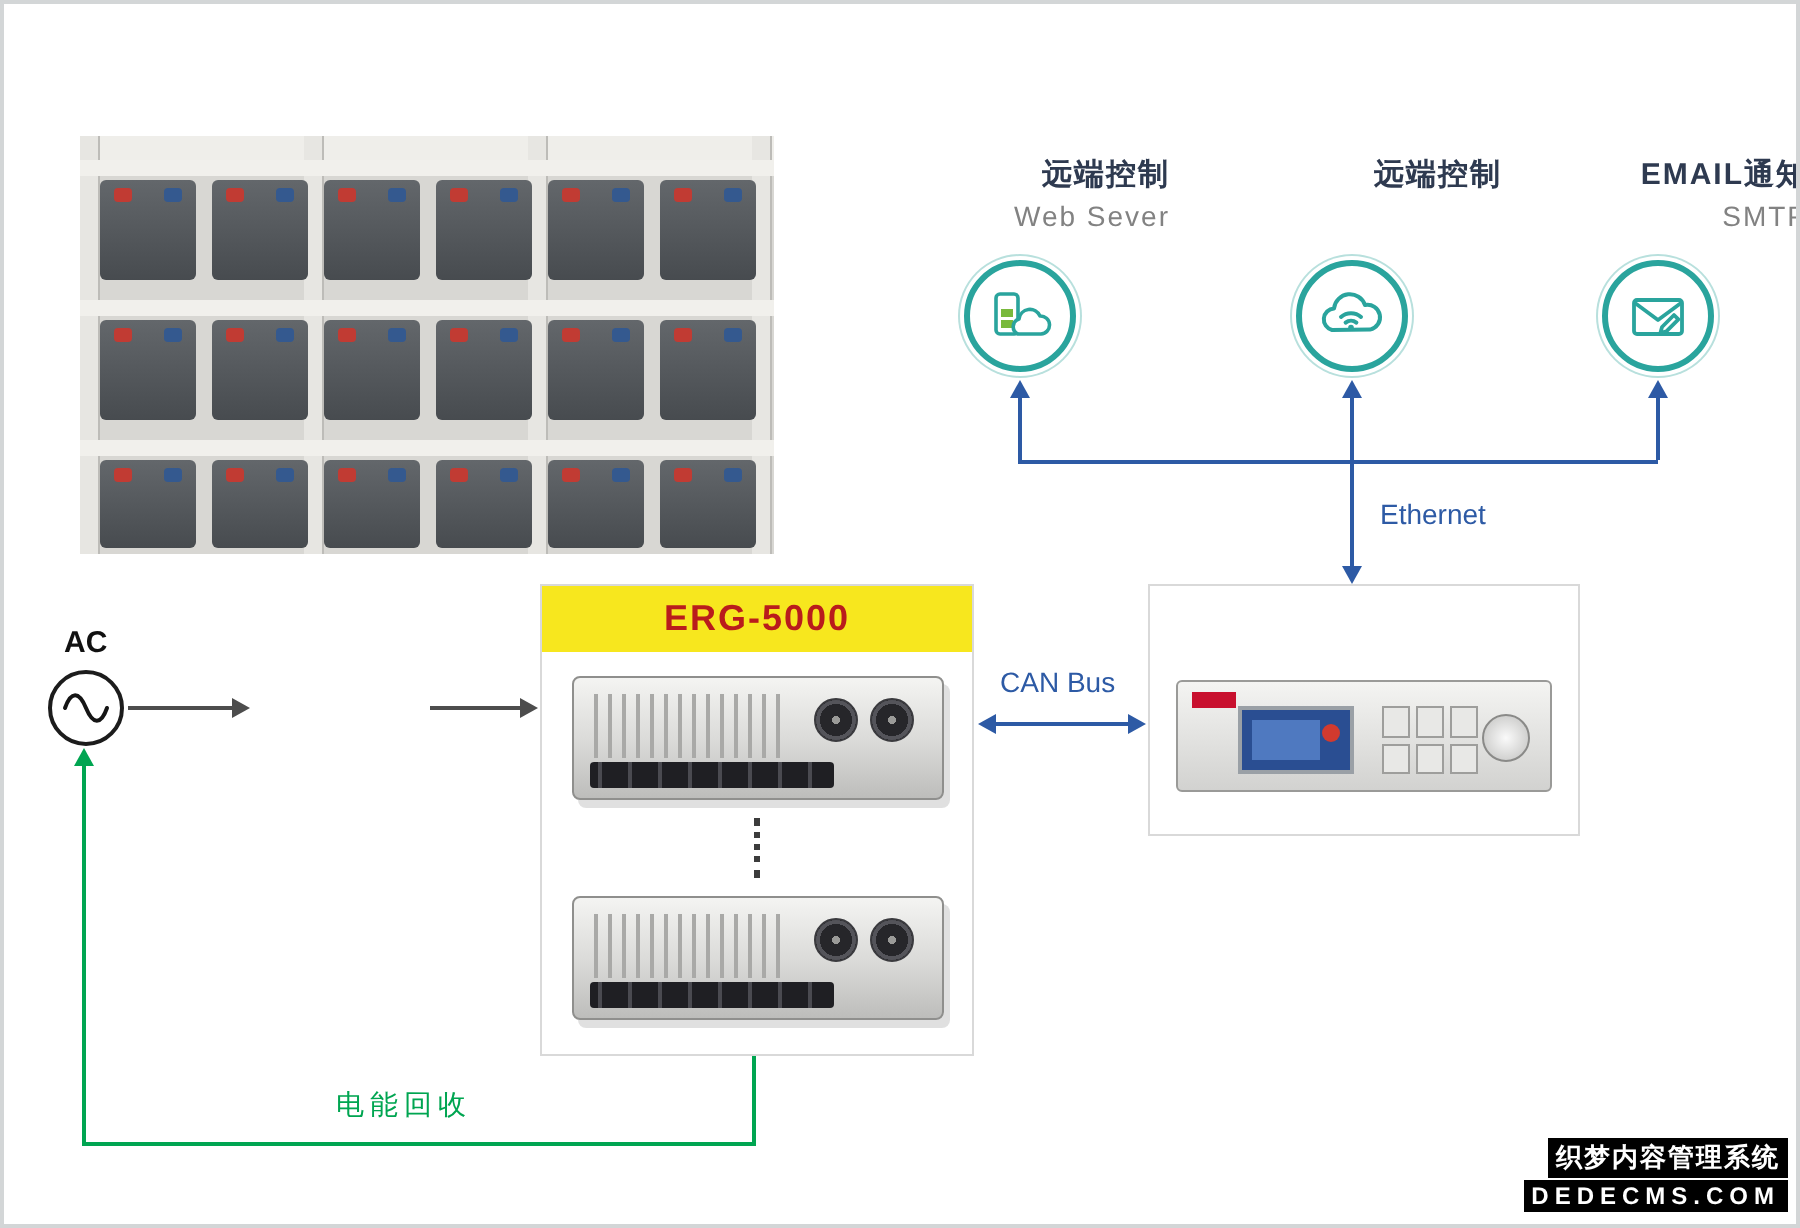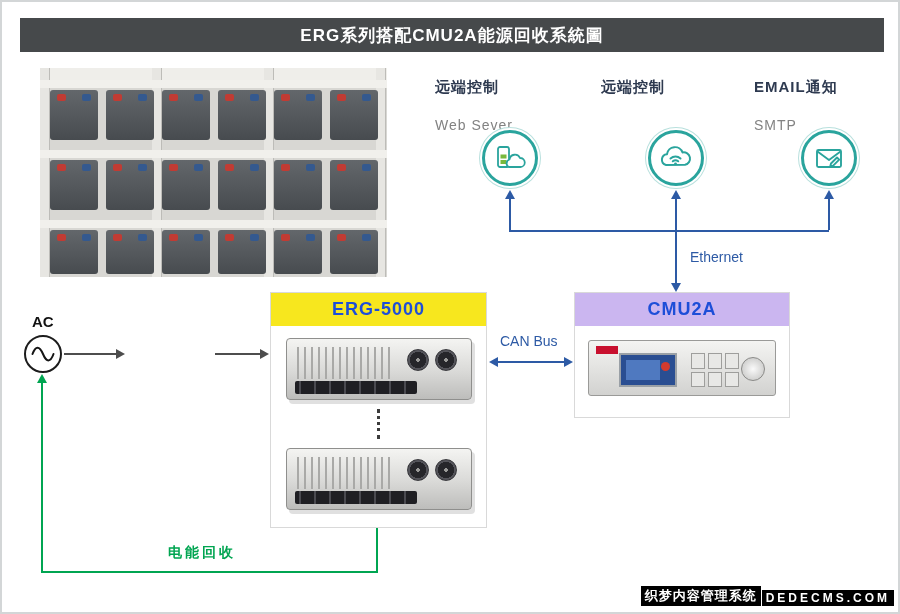"ERG系列搭配CMU2A能源回收系統圖" div.titlebar { html: <div> <span>ERG系列搭配CMU2A能源回收系統圖</span> </div> -> none }
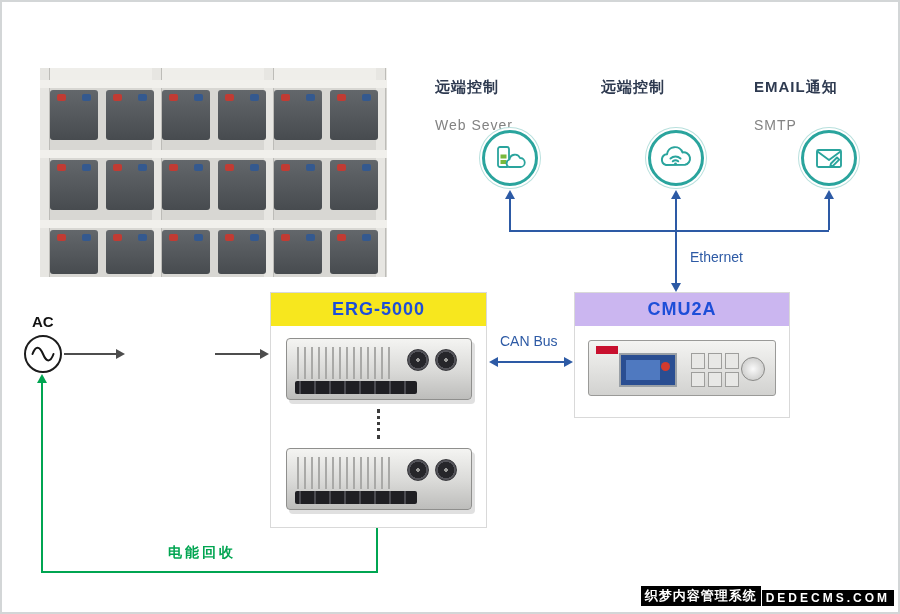"远端控制" .node-label { text-align: left -> right }
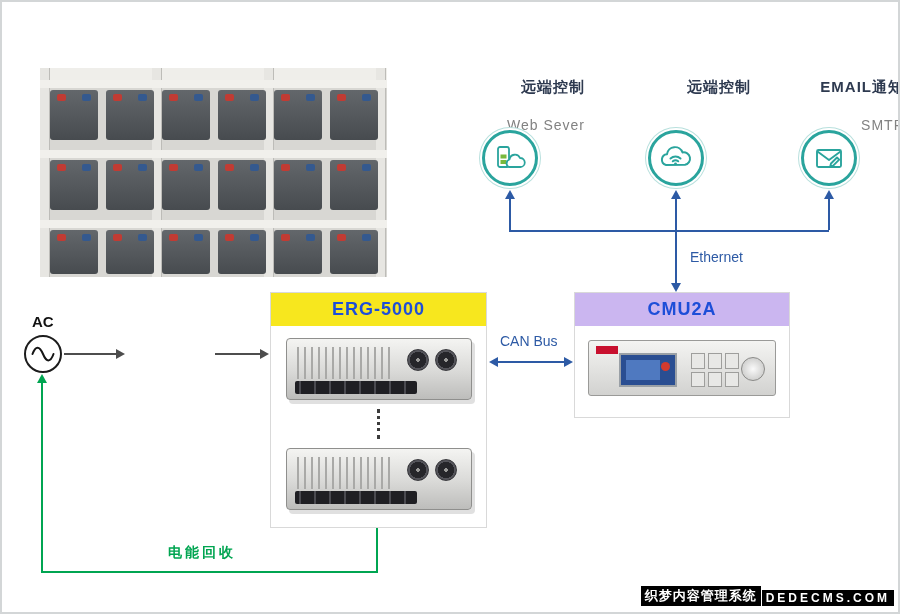"Web Sever" .node-en { margin-top: 20px -> 3px }
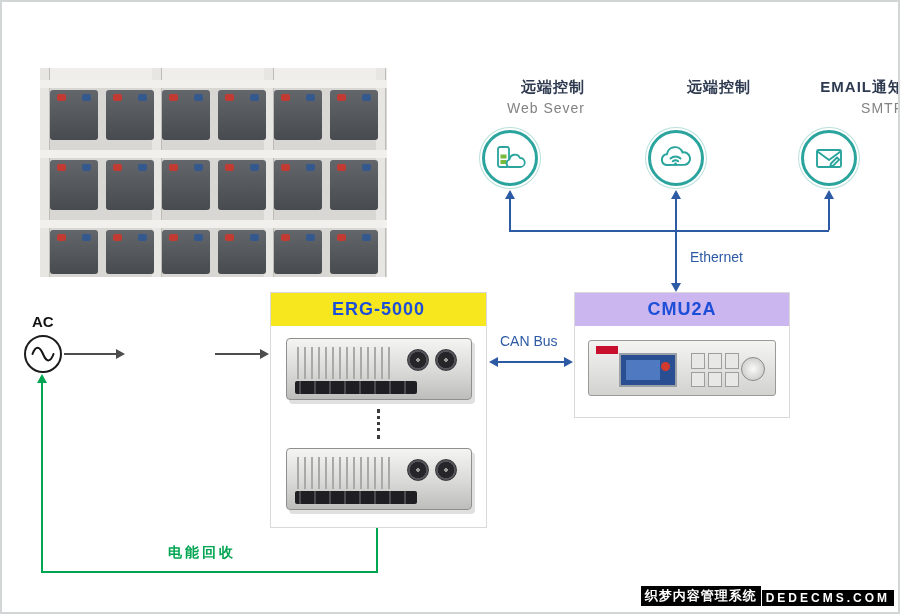"ERG-5000" .devhead { color: #1d4ed8 -> #b91c1c }
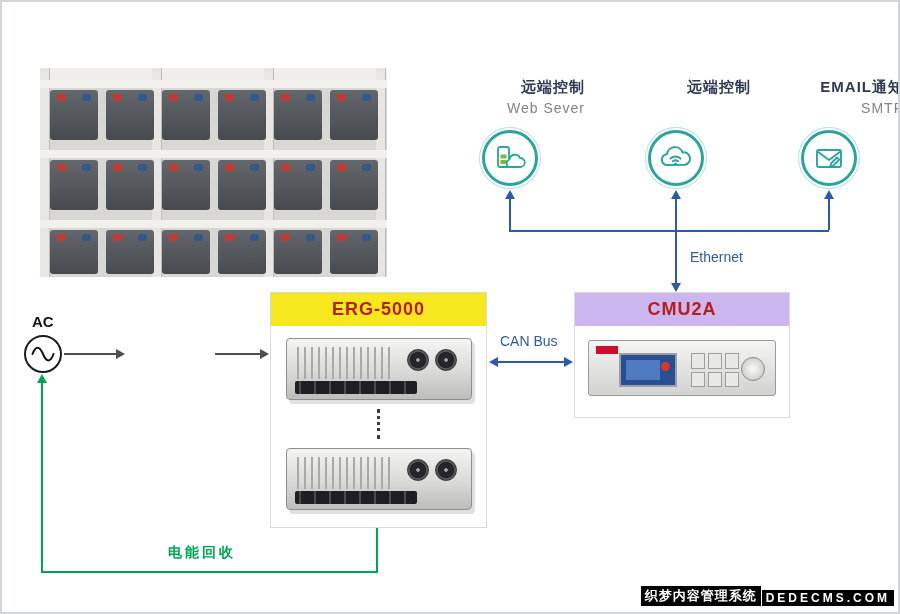"CMU2A" div.devhead { html: <div> <span>CMU2A</span> </div> -> none }
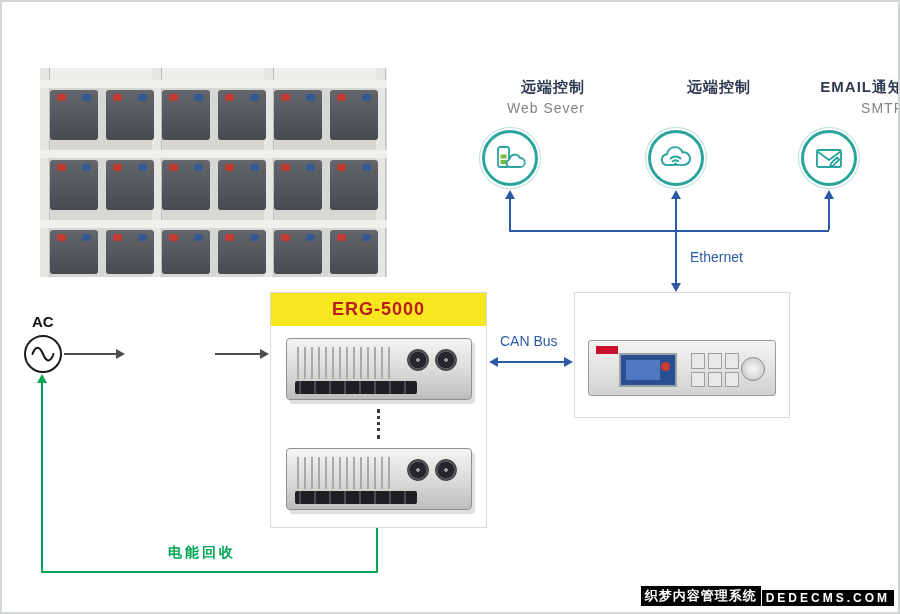"电能回收" .recovery-label { font-weight: bold -> normal }
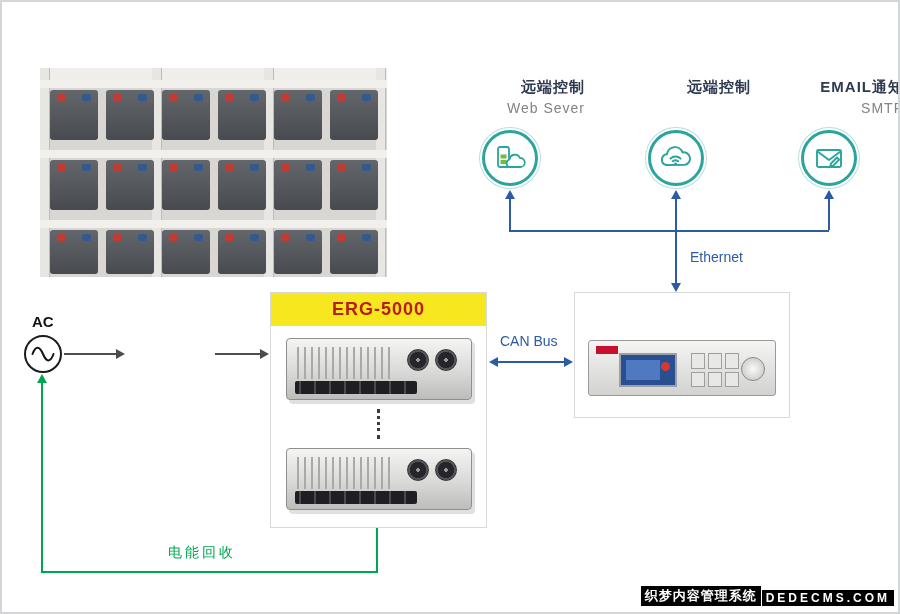"织梦内容管理系统" .watermark { flex-direction: none -> column }
